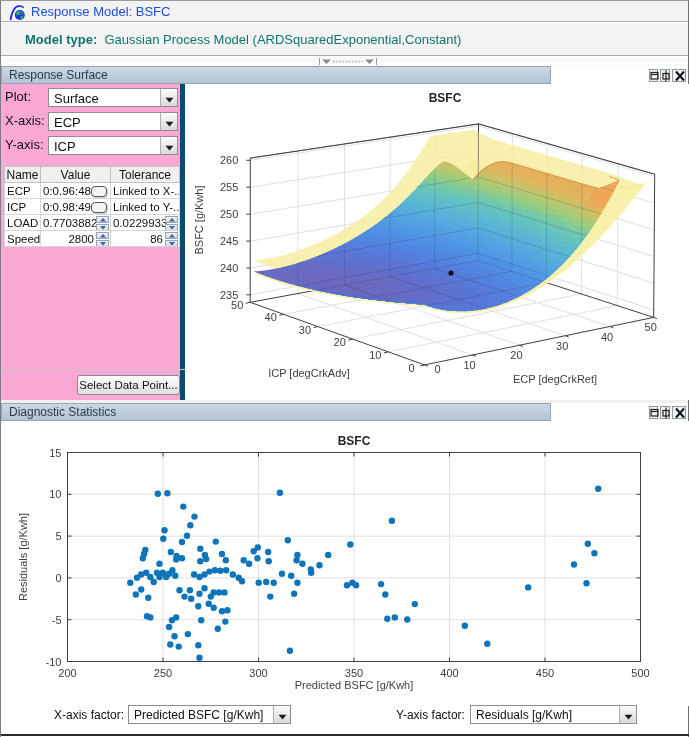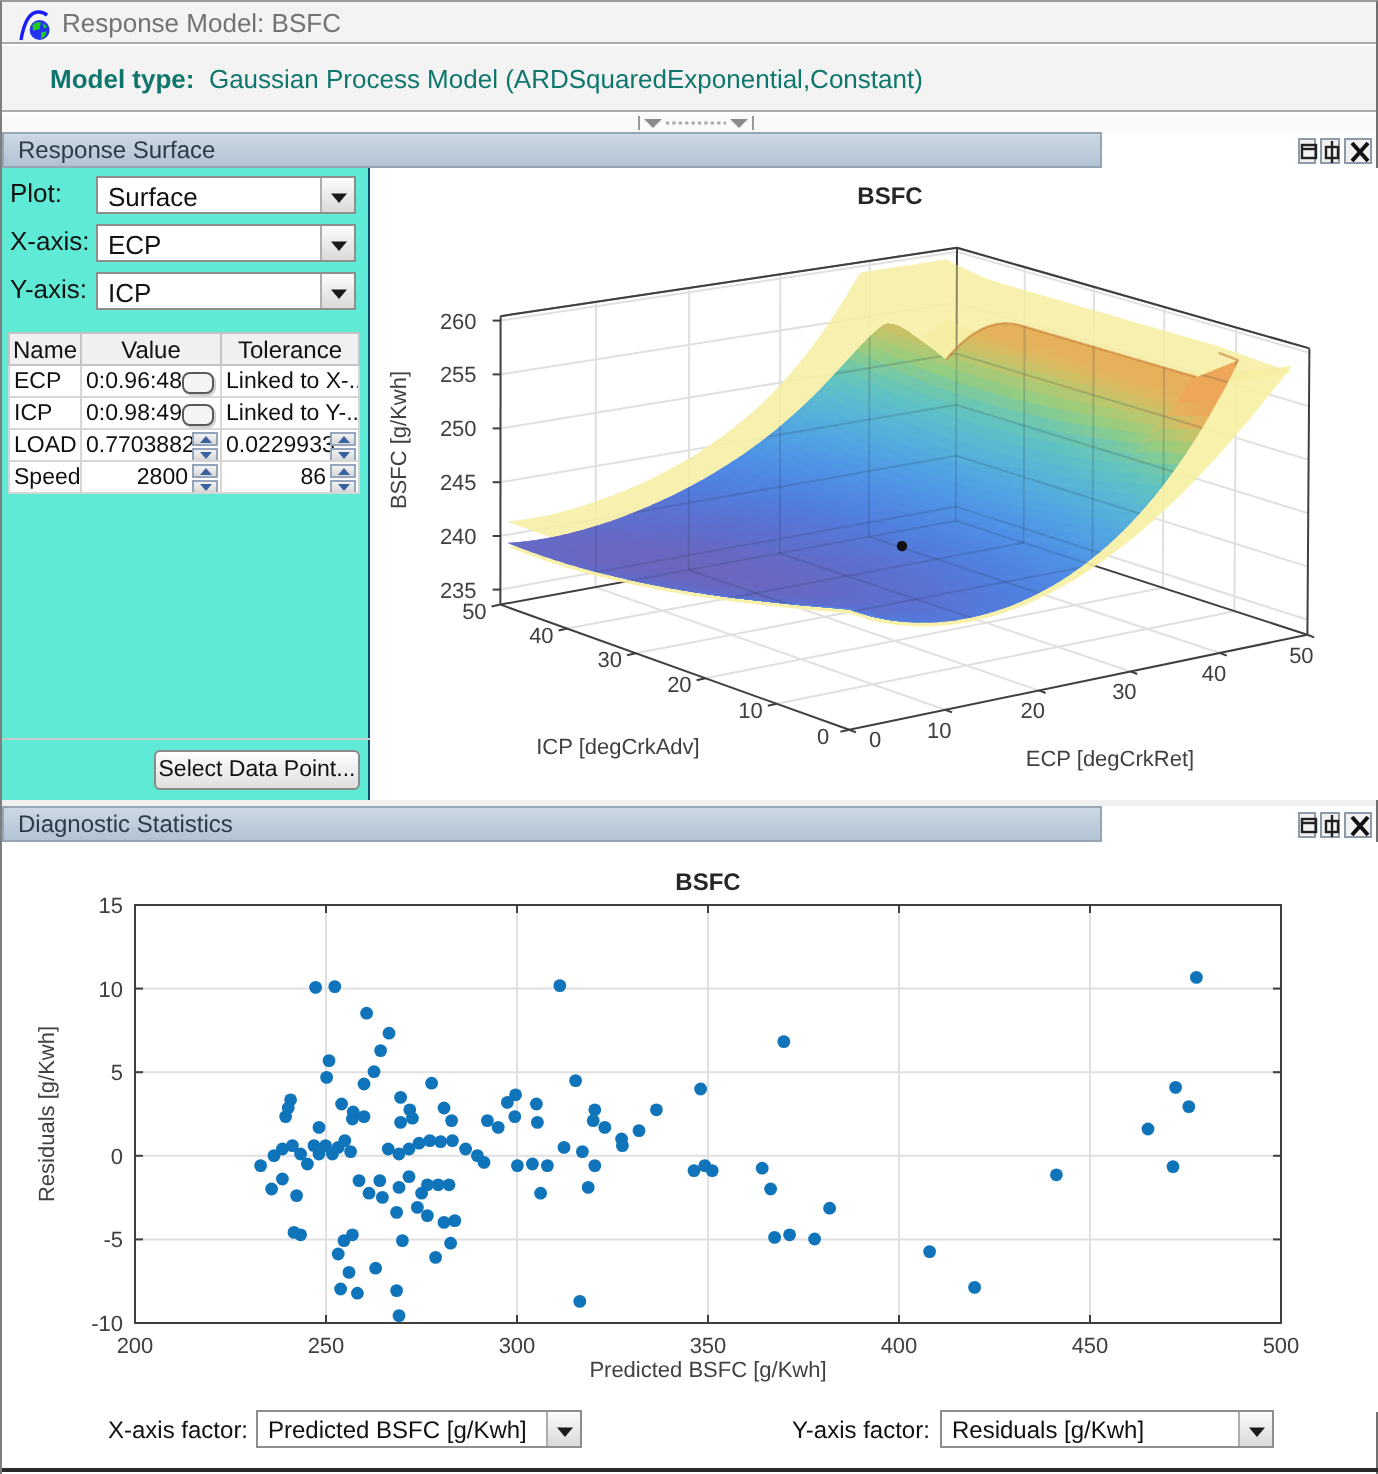"Response Model: BSFC" .titlebar span { color: #737373 -> #1d4ed8 }
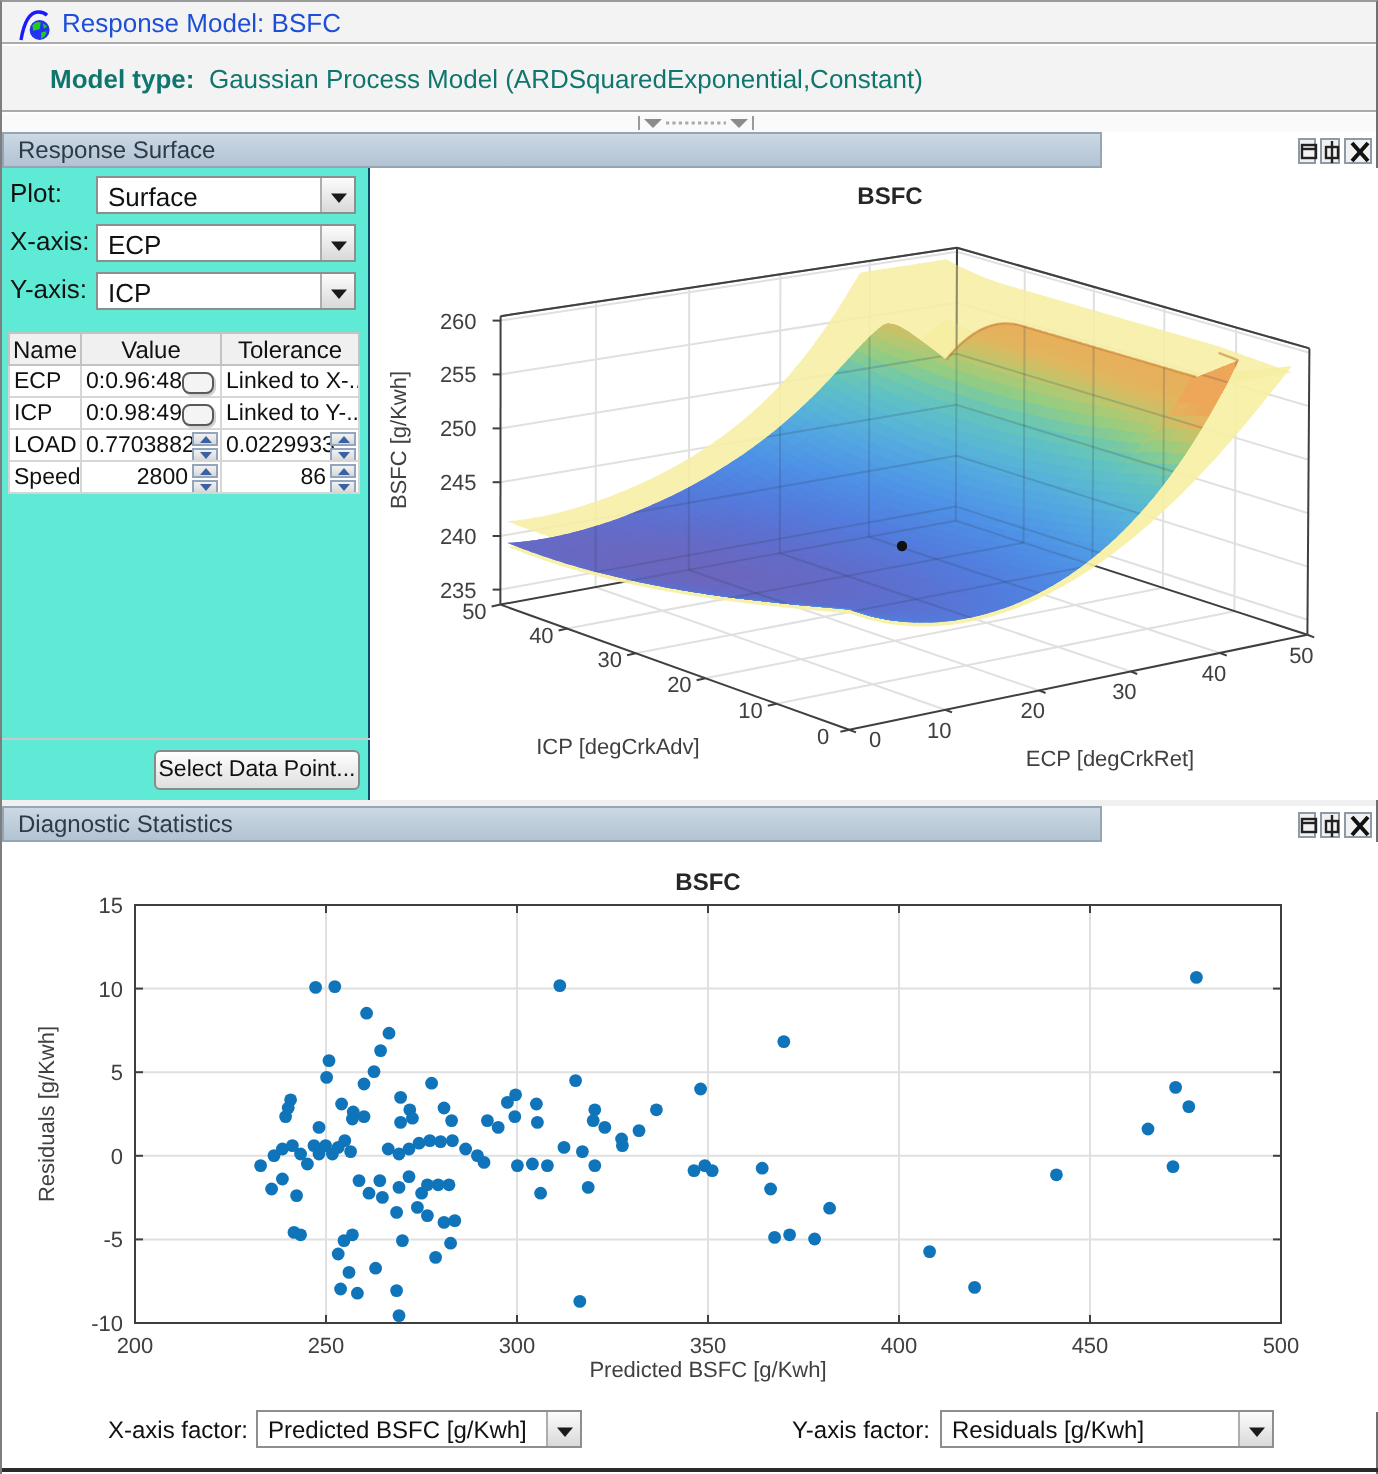"Plot:" .rsleft { background: #5eead4 -> #f9a8d4; border-right: 1px solid #0c4a6e -> 5px solid #0c4a6e }
